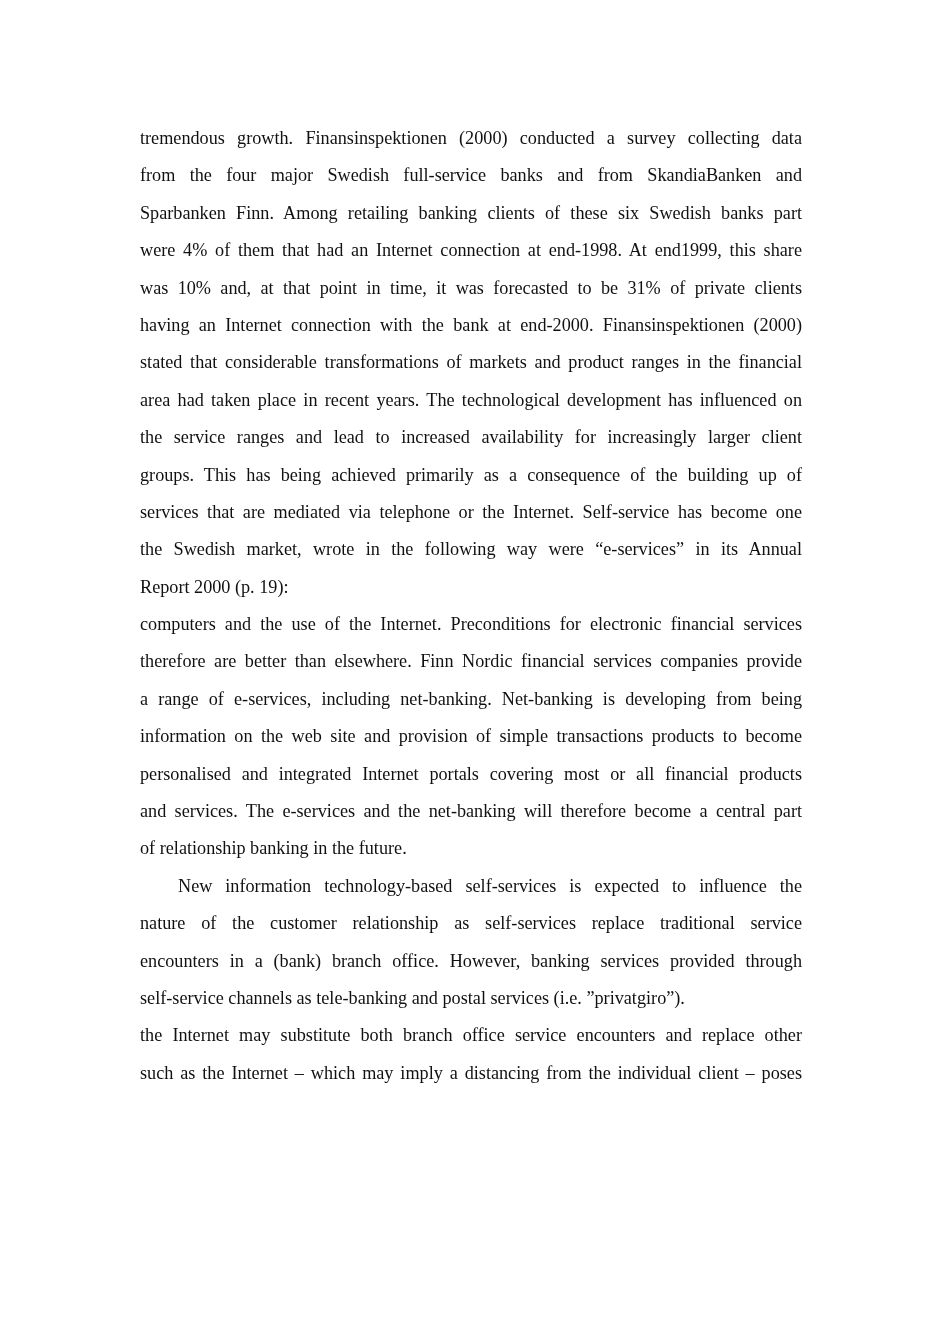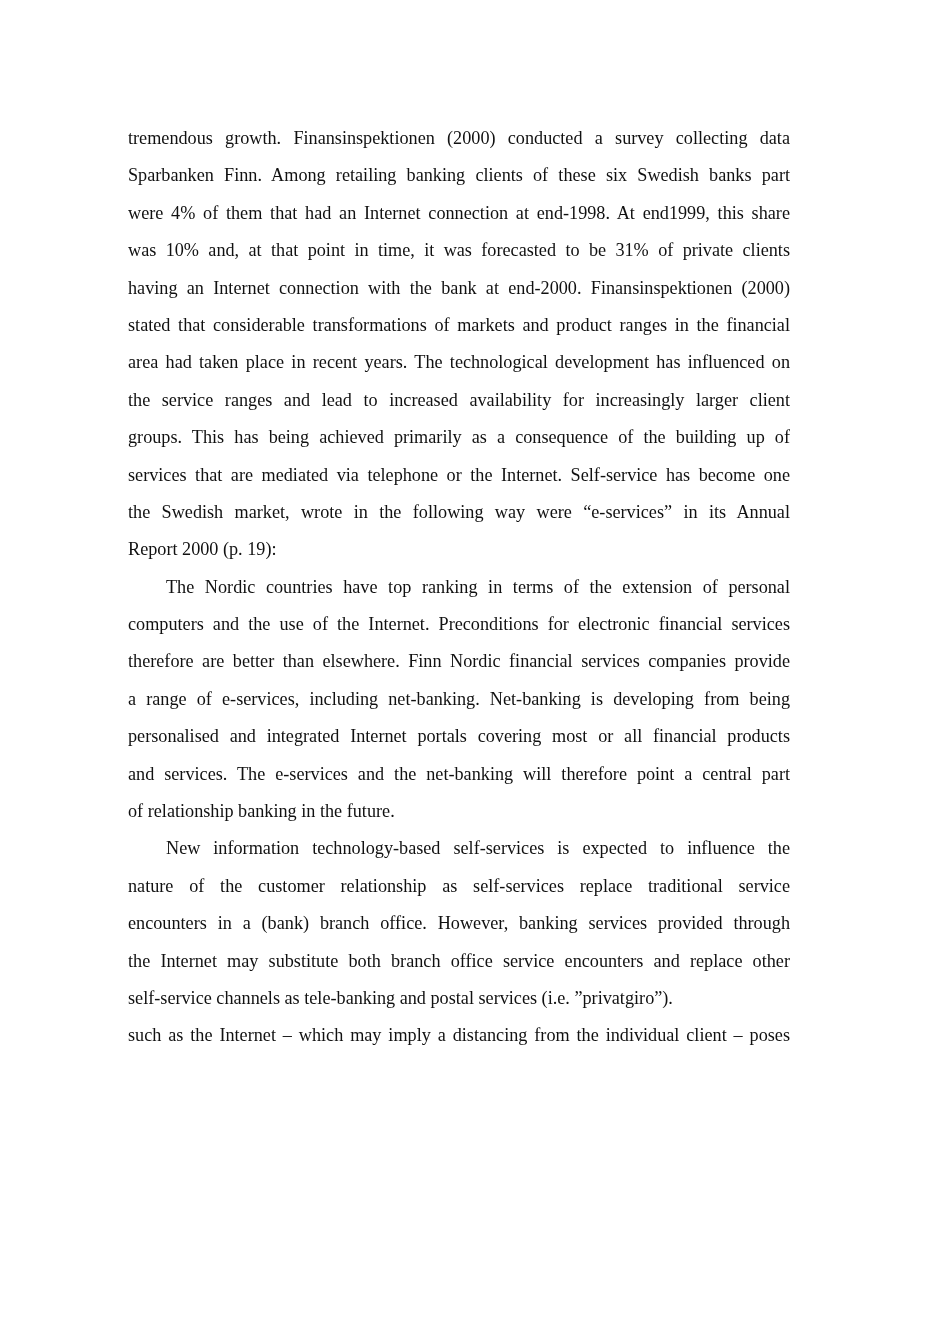"tremendous growth. Finansinspektionen" .page { left: 128px -> 140px }
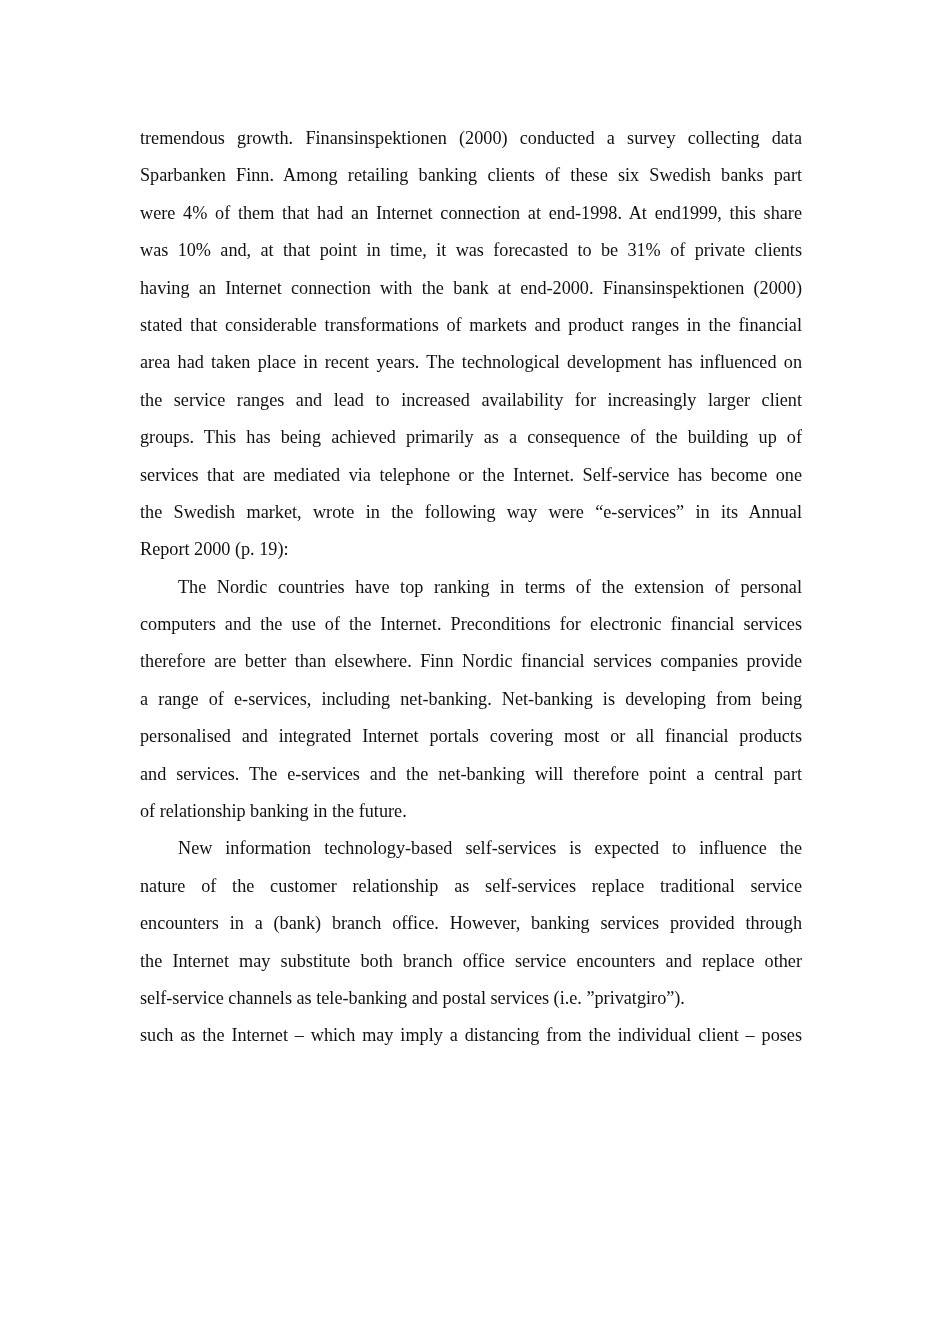"from the four major Swedish" div.line { html: none -> <div>from the four major Swedish full-service banks and from SkandiaBanken and</div> }
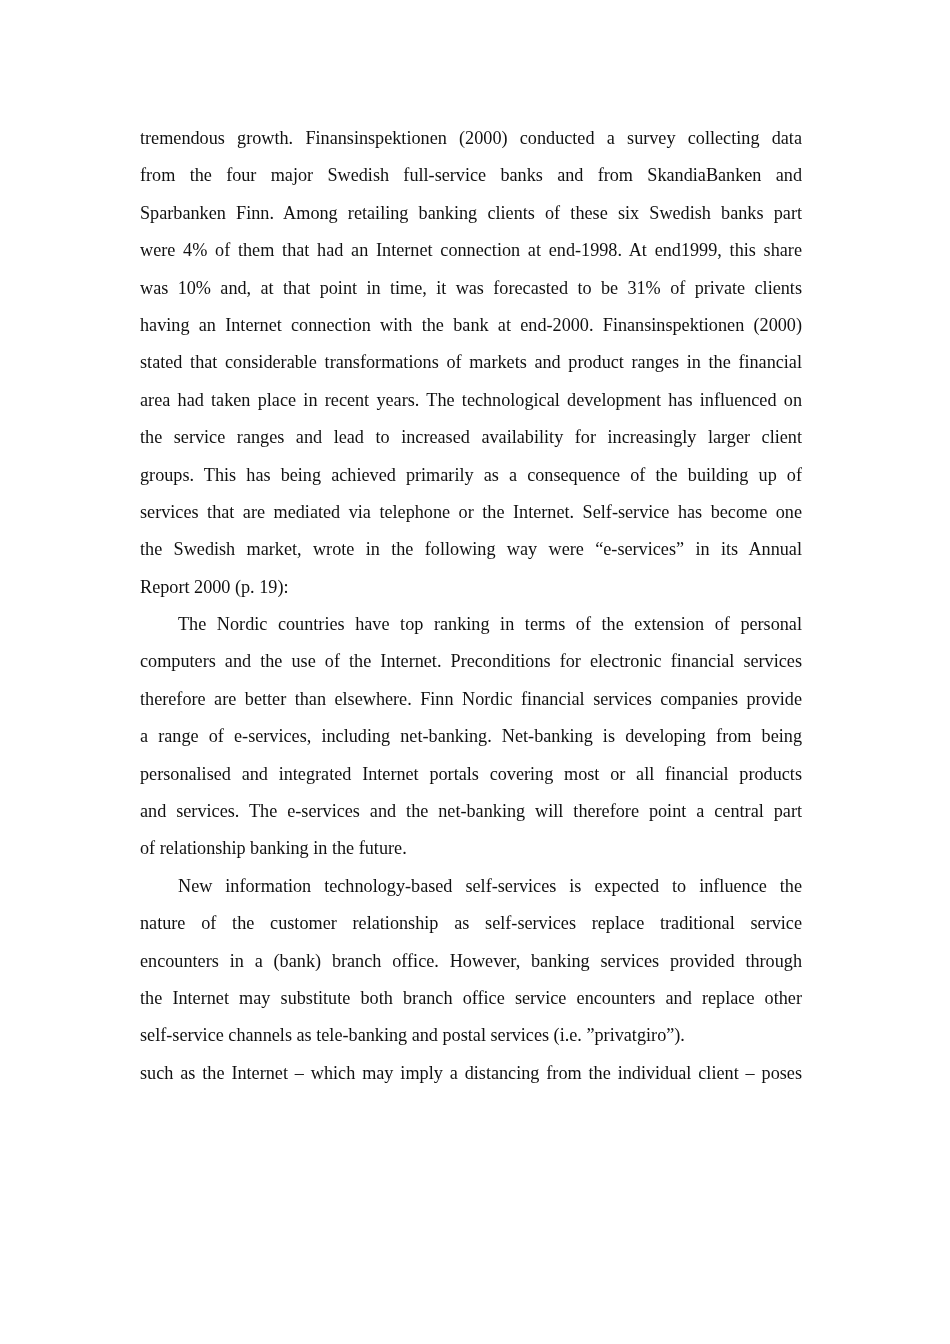"The Nordic countries have top" div.line { html: <div>The Nordic countries have top ranking in terms of the extension of personal</div> -> none }
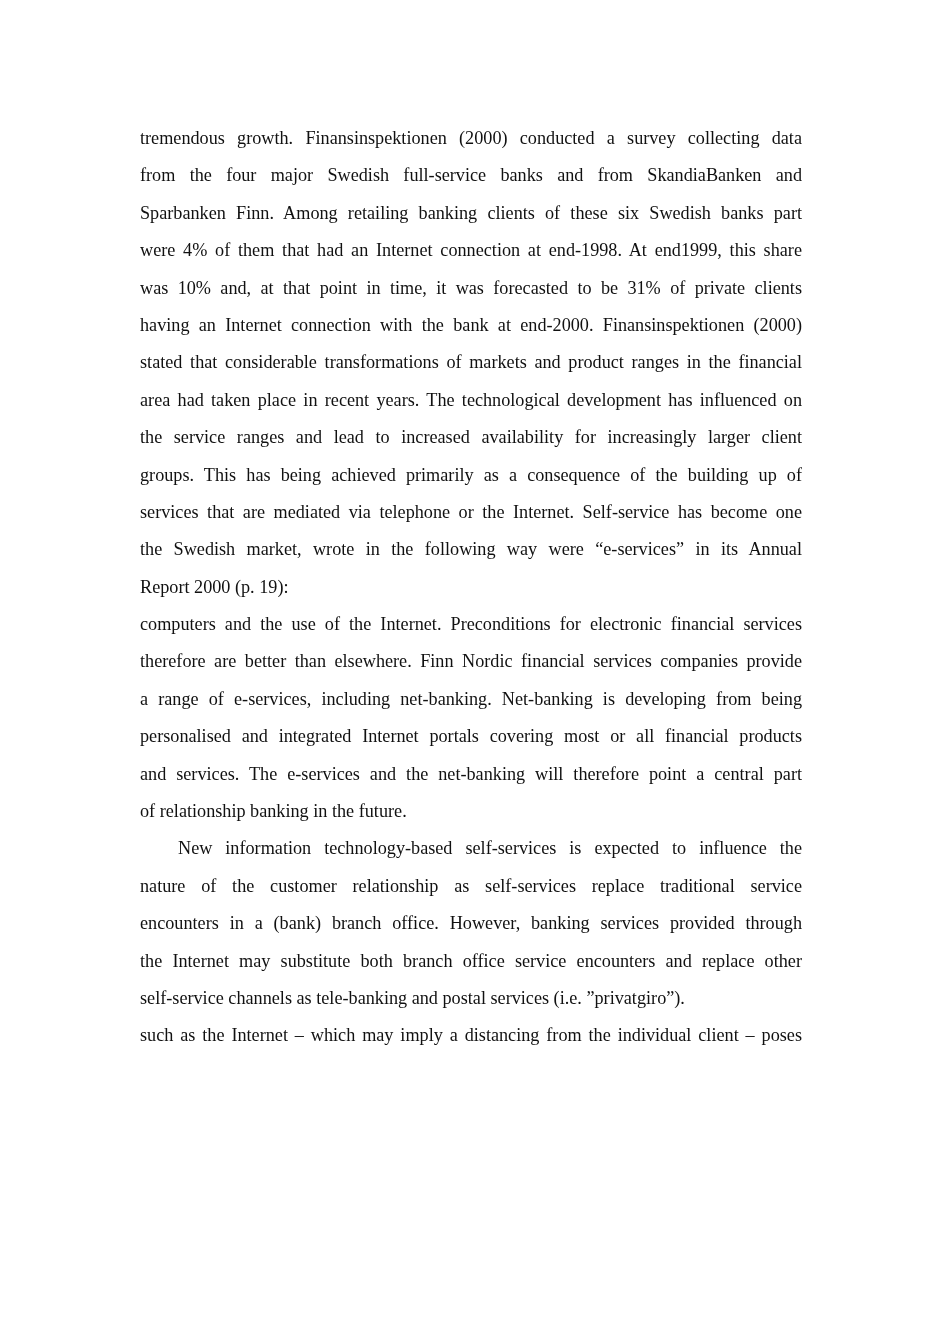"information on the web site" div.line { html: none -> <div>information on the web site and provision of simple transactions products to become</div> }
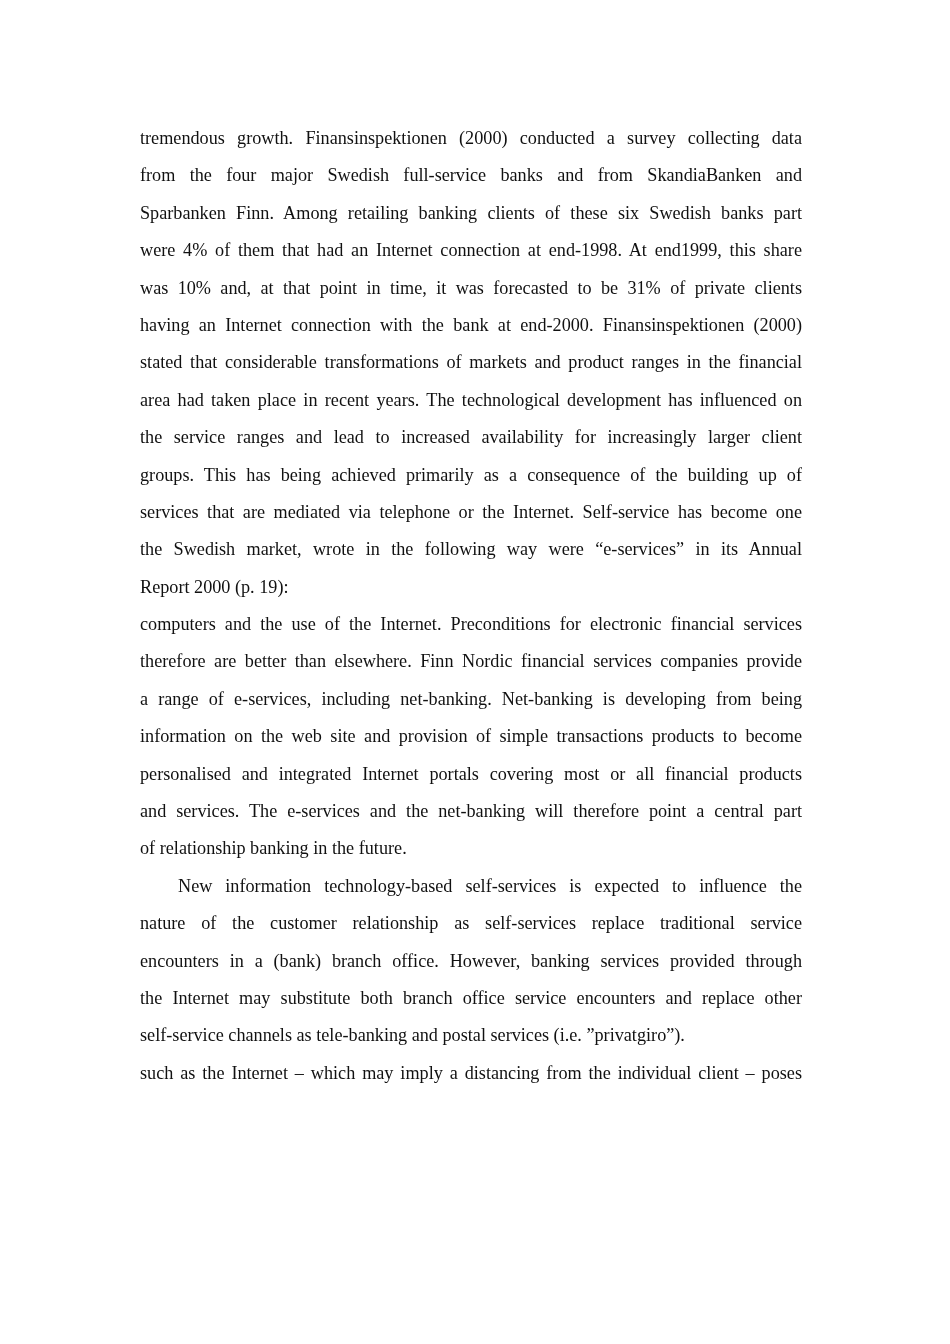"and services. The e-services and" div.line { text: point -> become }
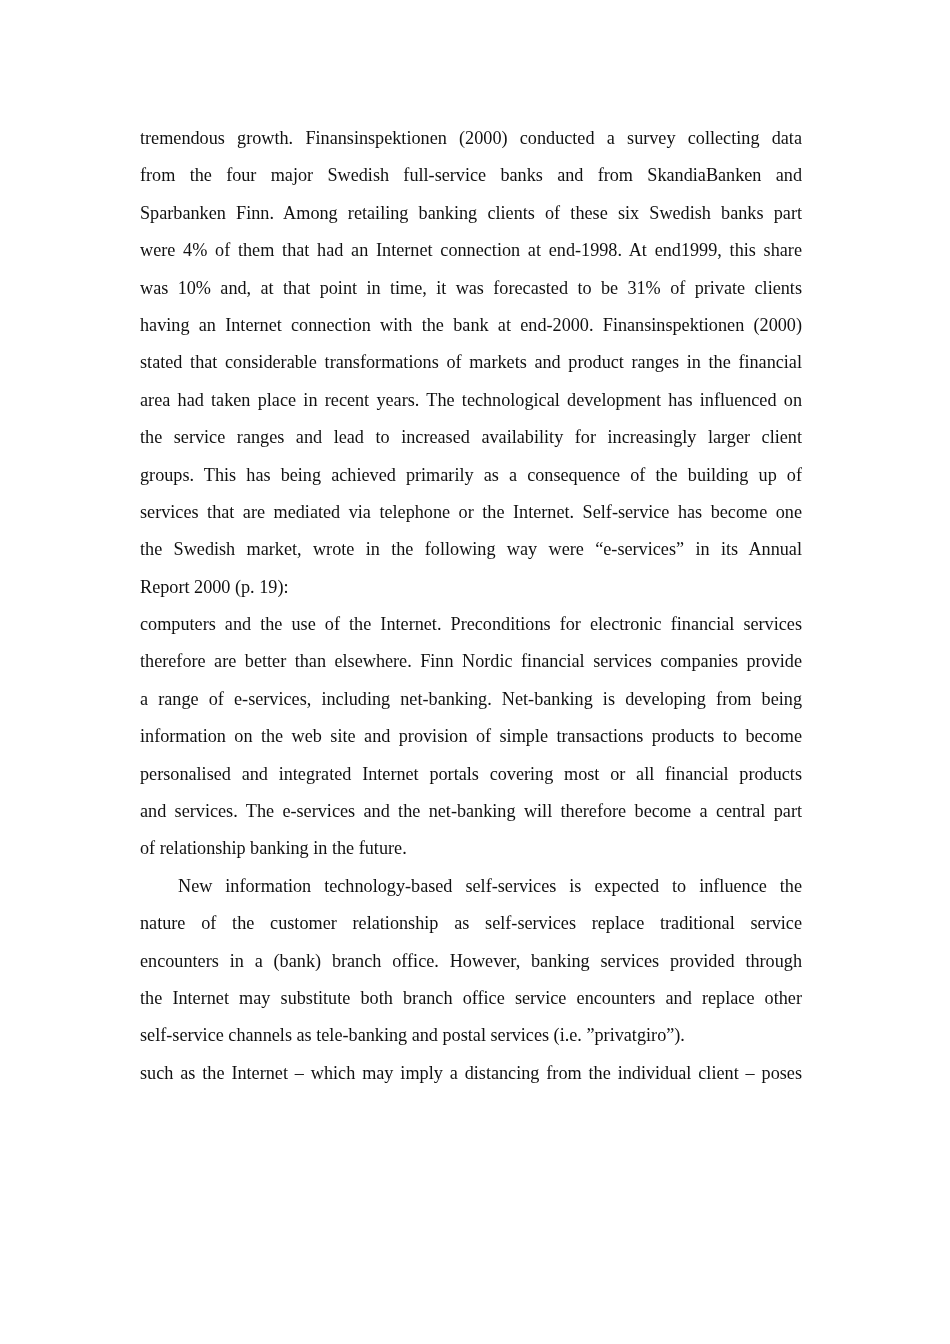"the Internet may substitute both" div.line { order: before "self-service channels as tele-banking" -> after "self-service channels as tele-banking" }
